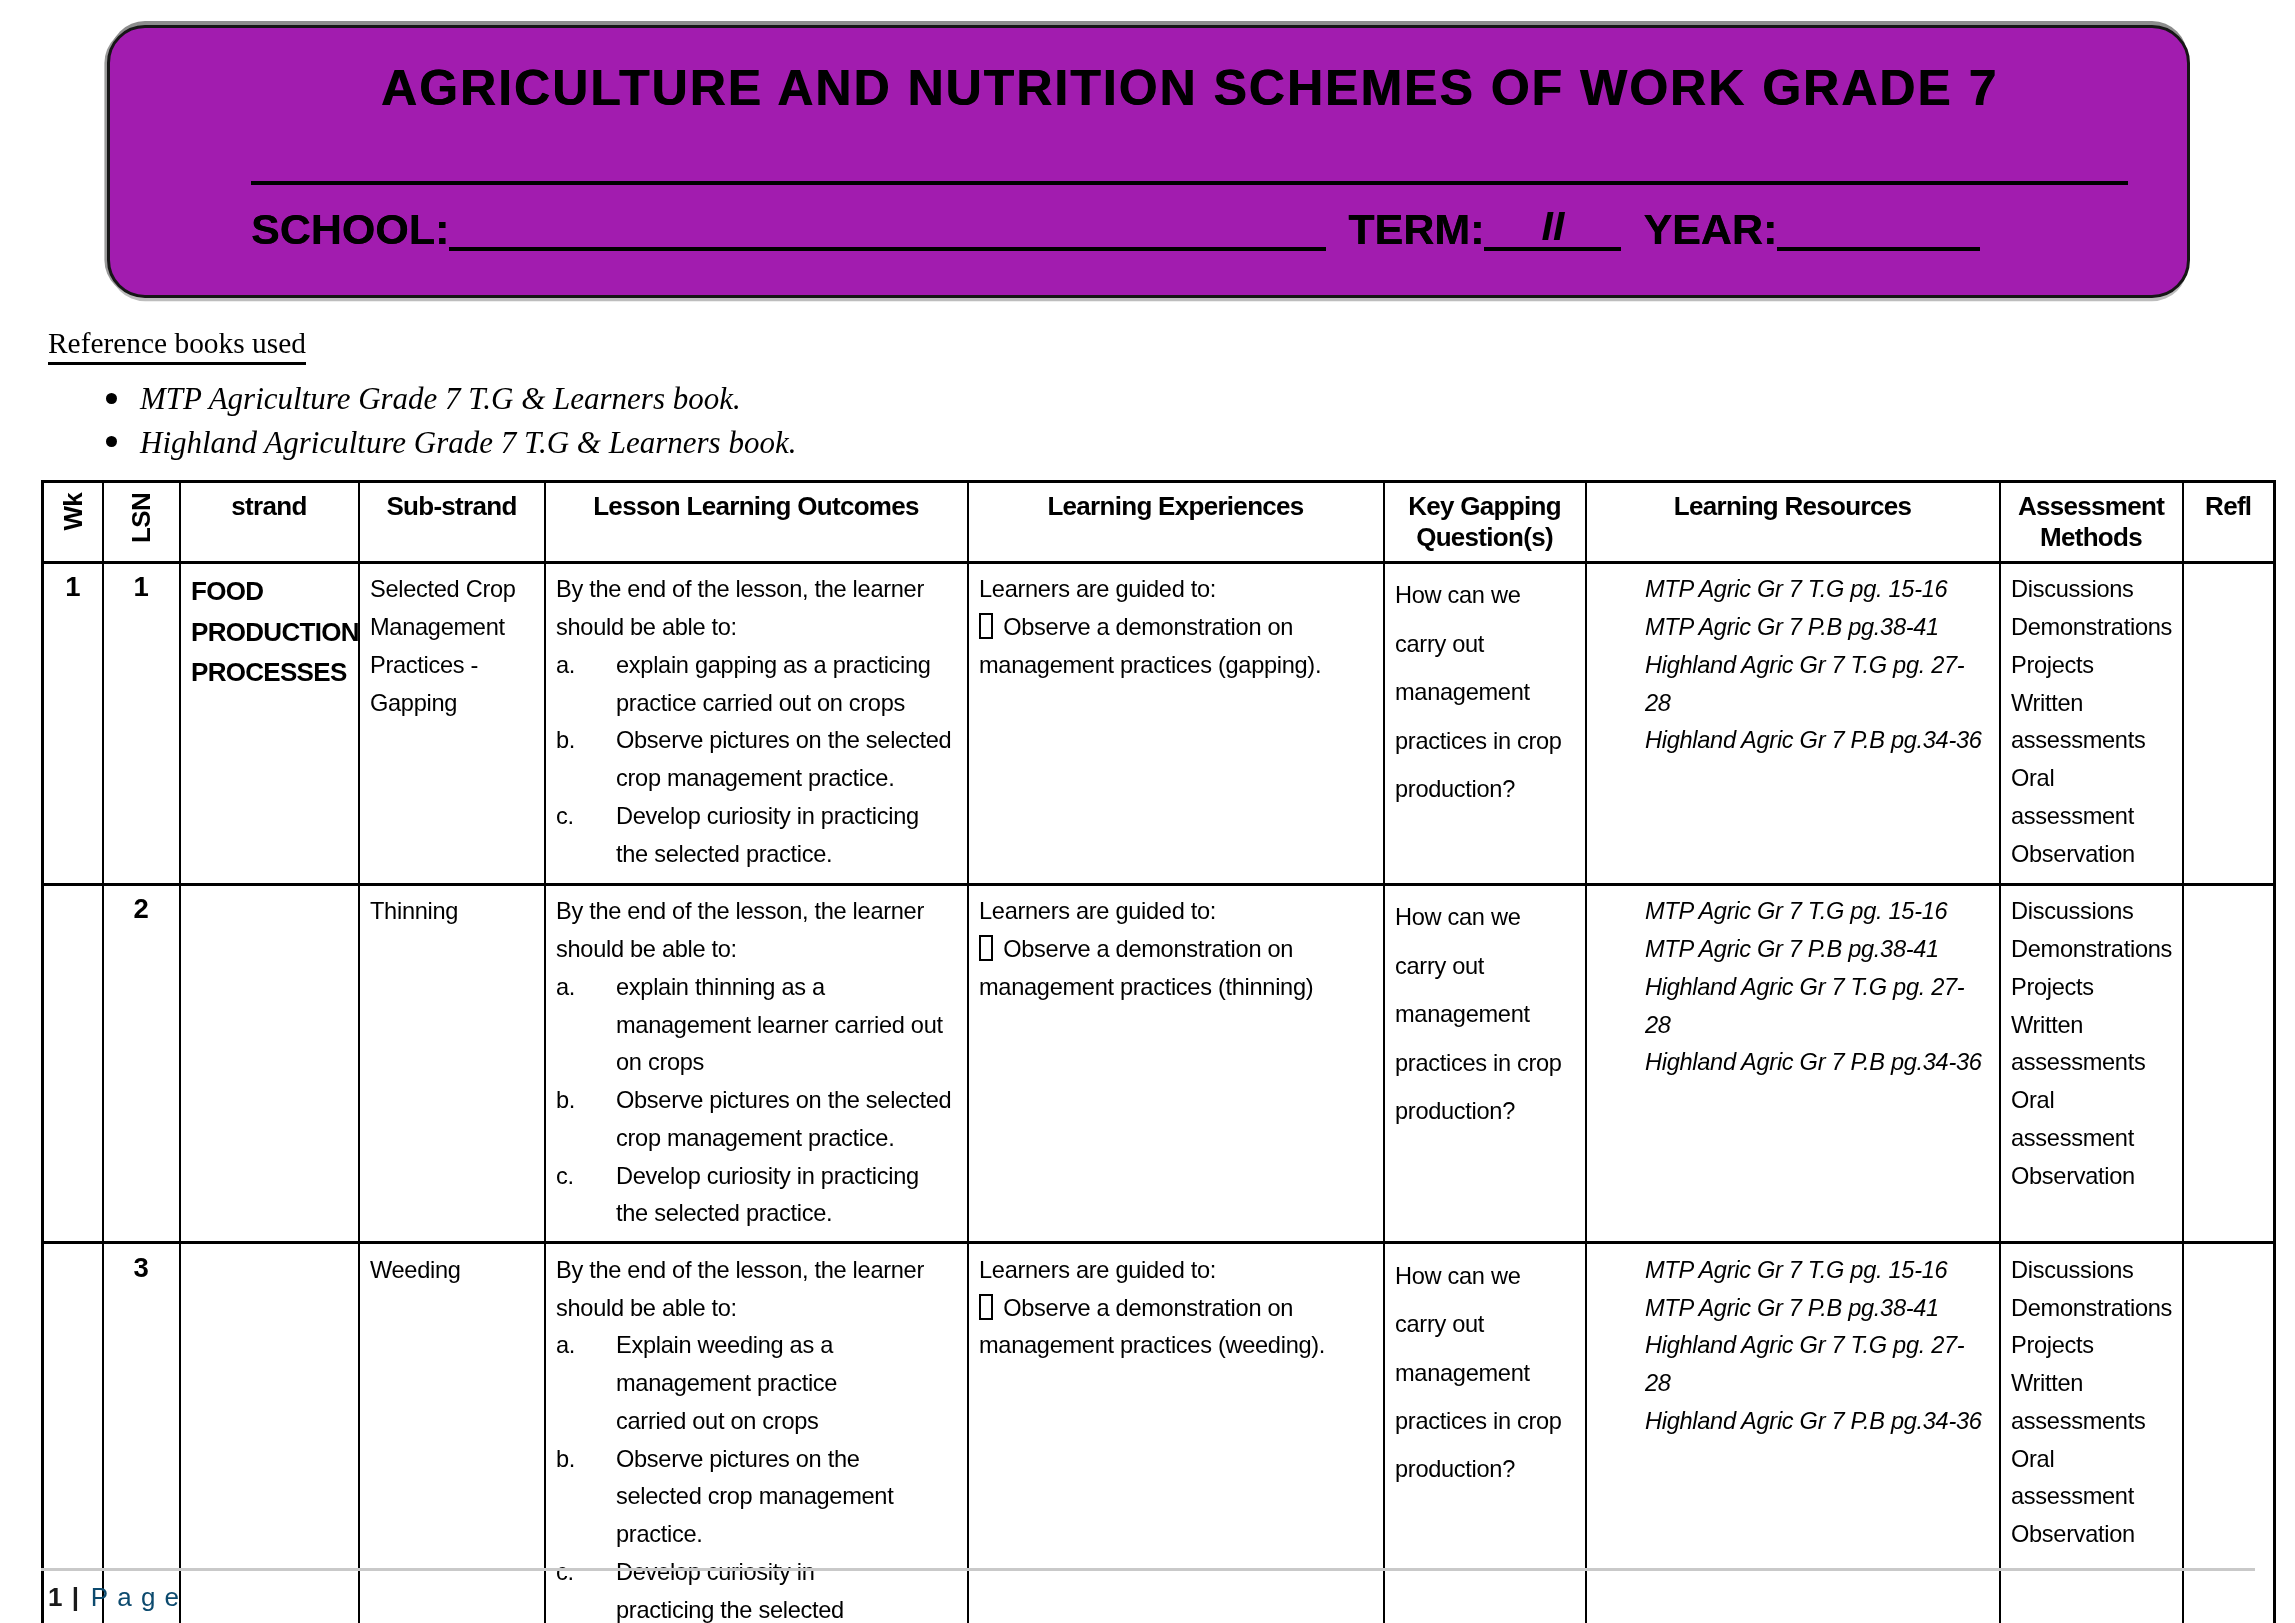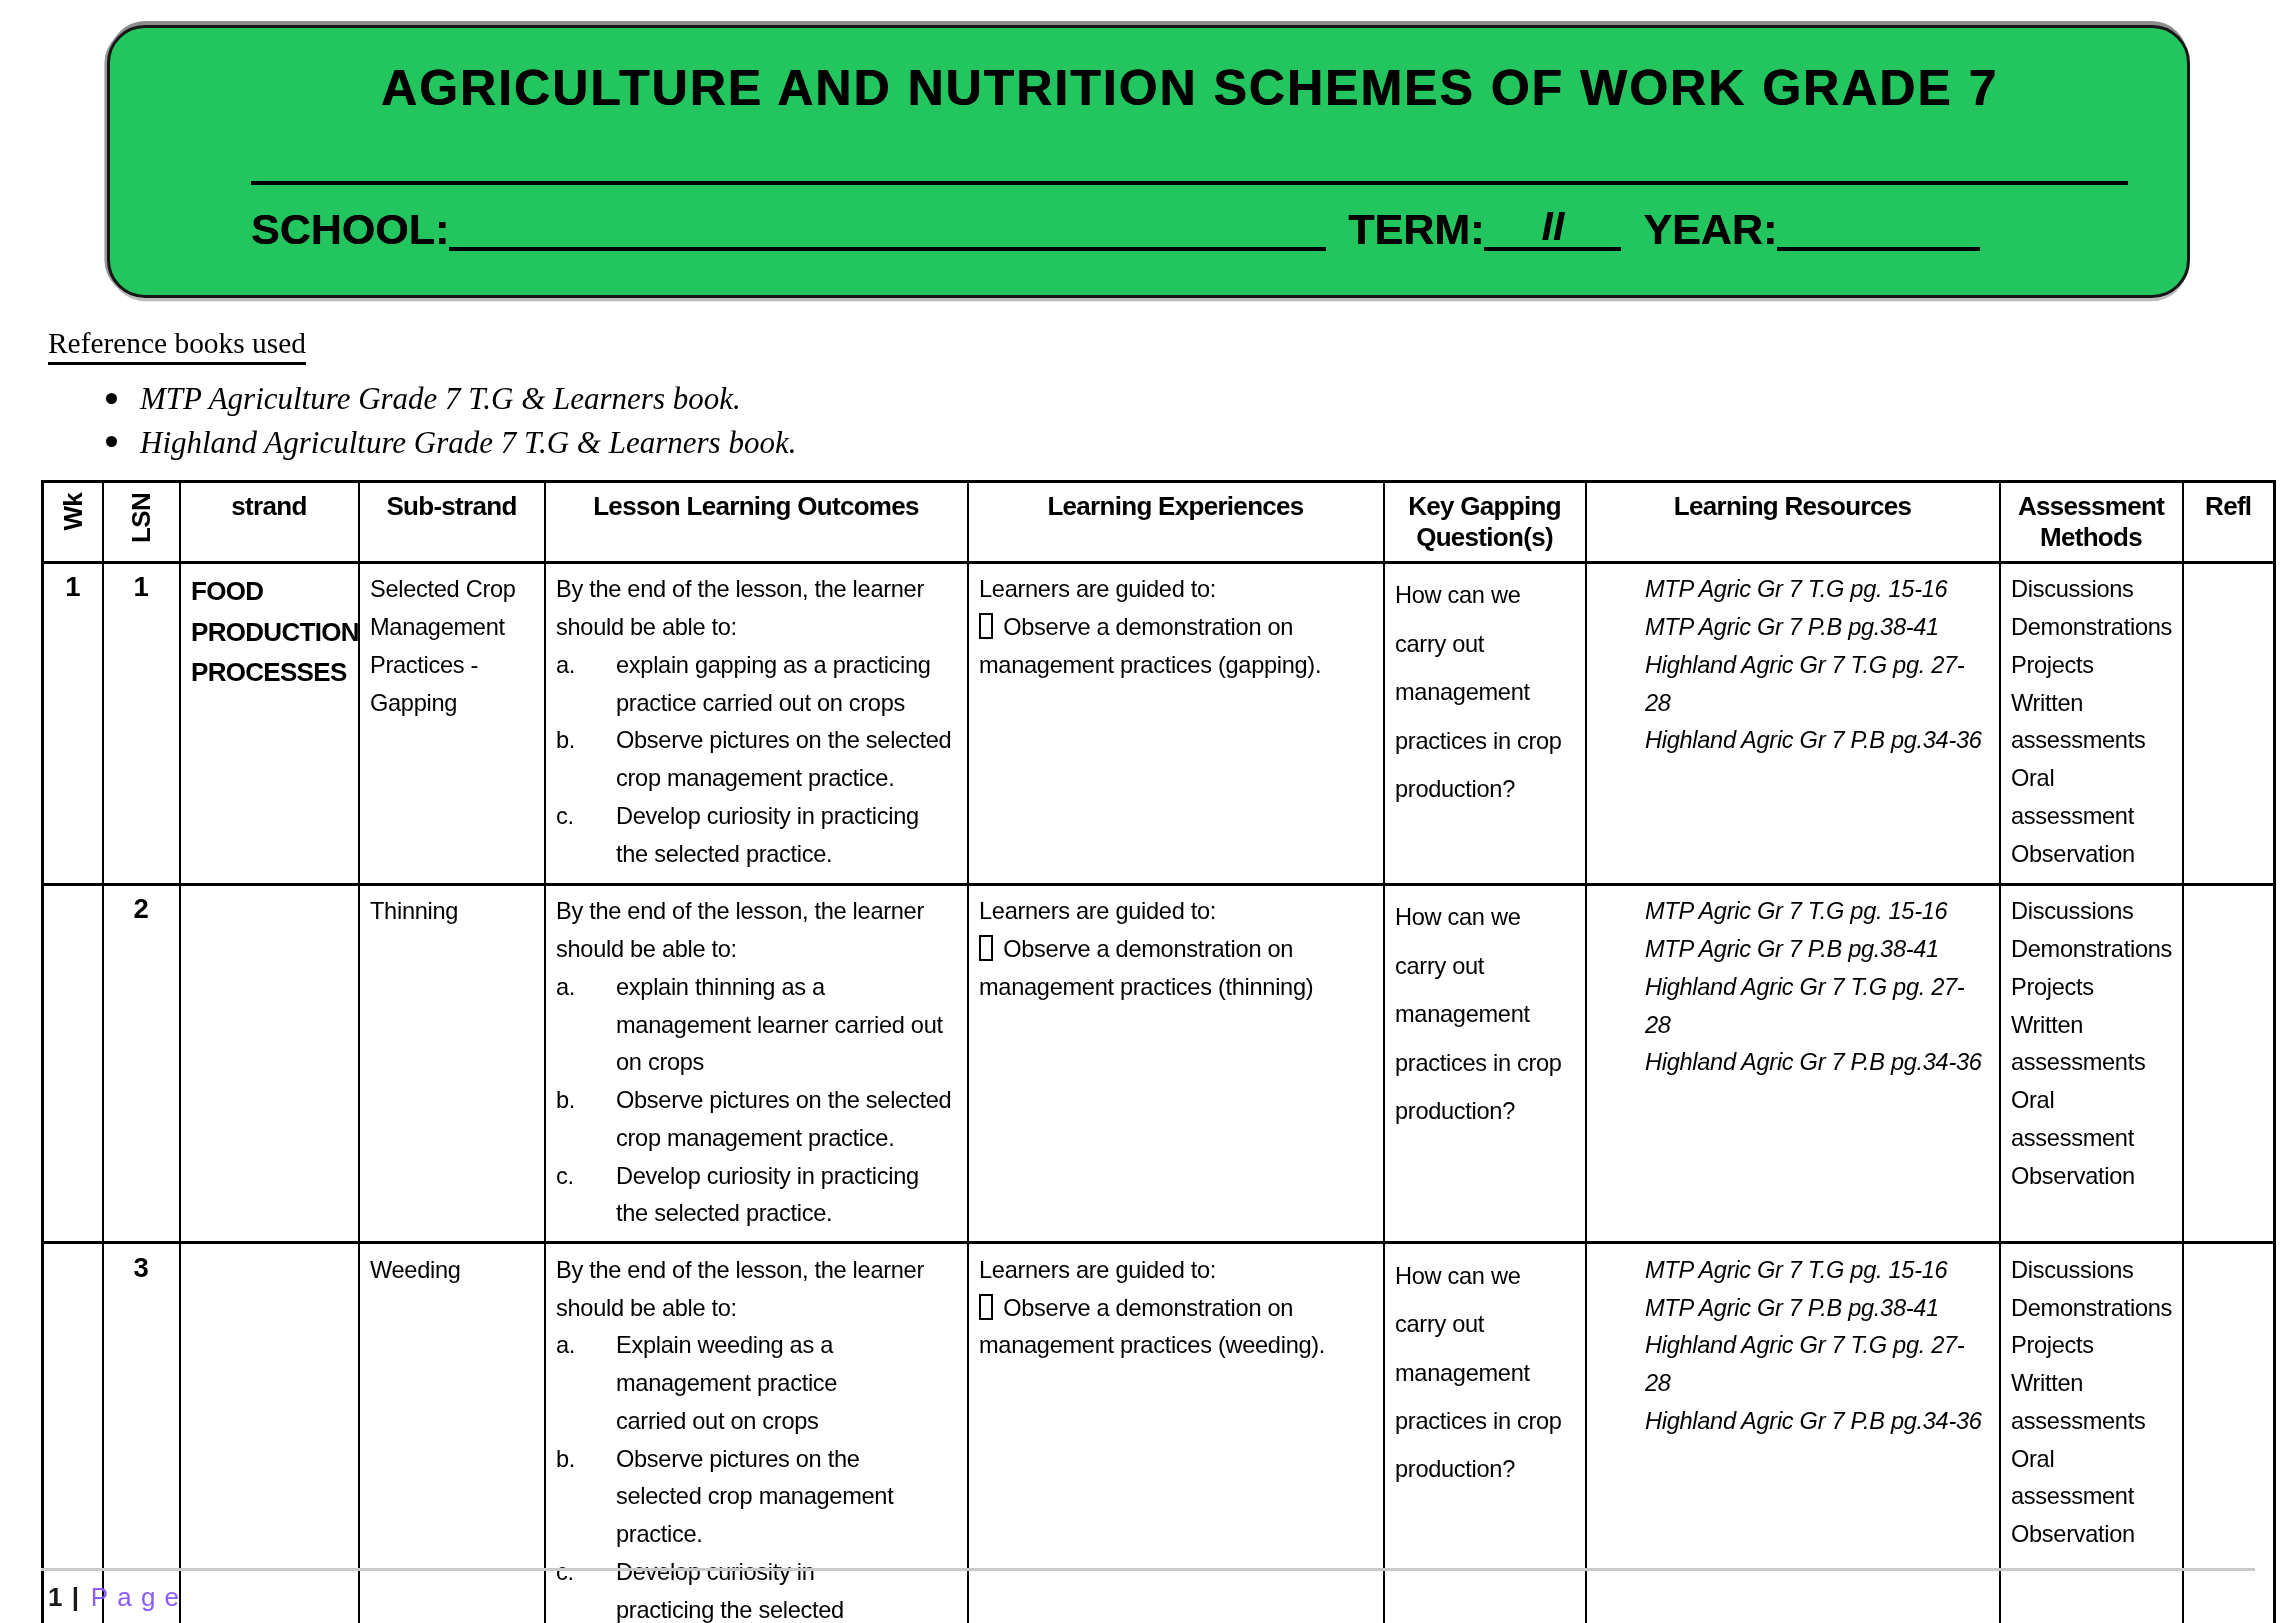"AGRICULTURE AND NUTRITION SCHEMES OF" .header-box { background: #22c55e -> #a21caf }
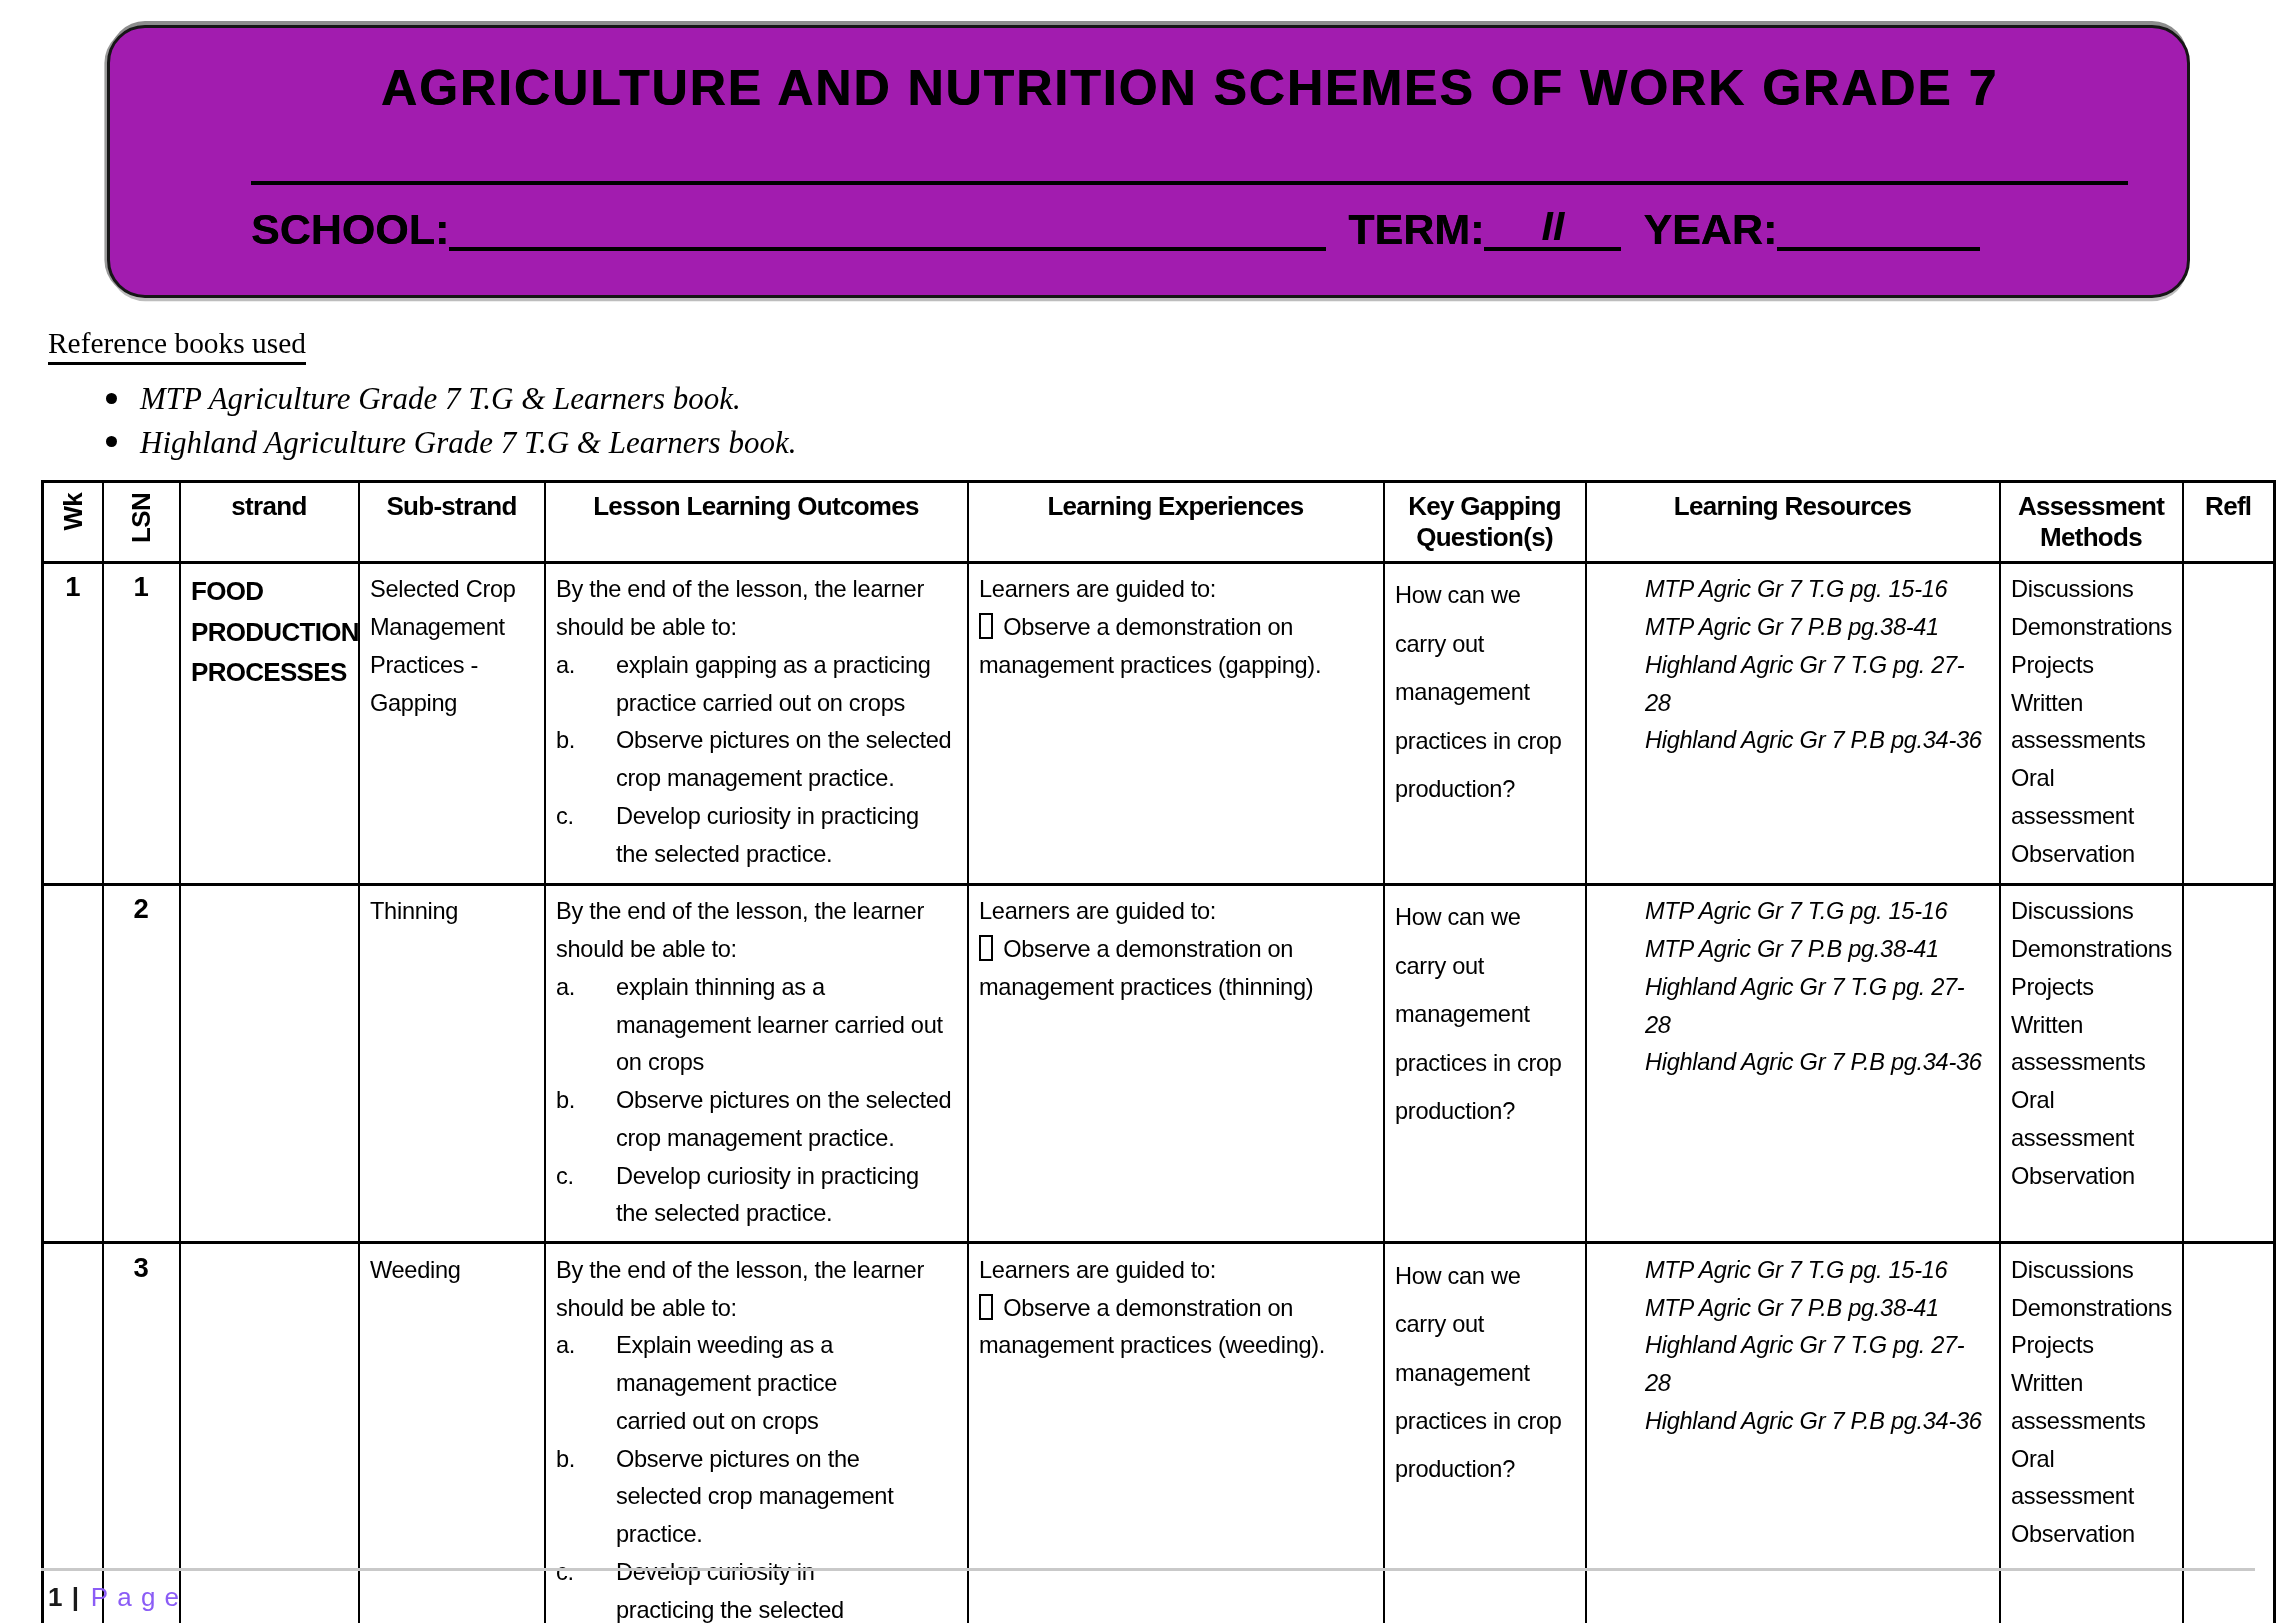"Page" .pg-word { color: #8b5cf6 -> #0c4a6e }
